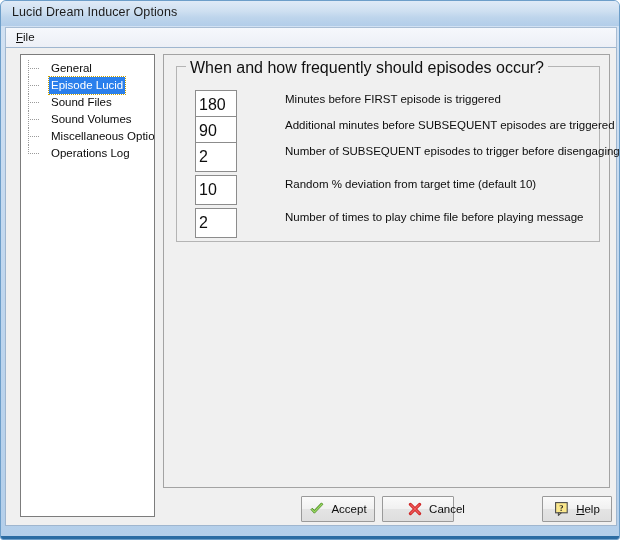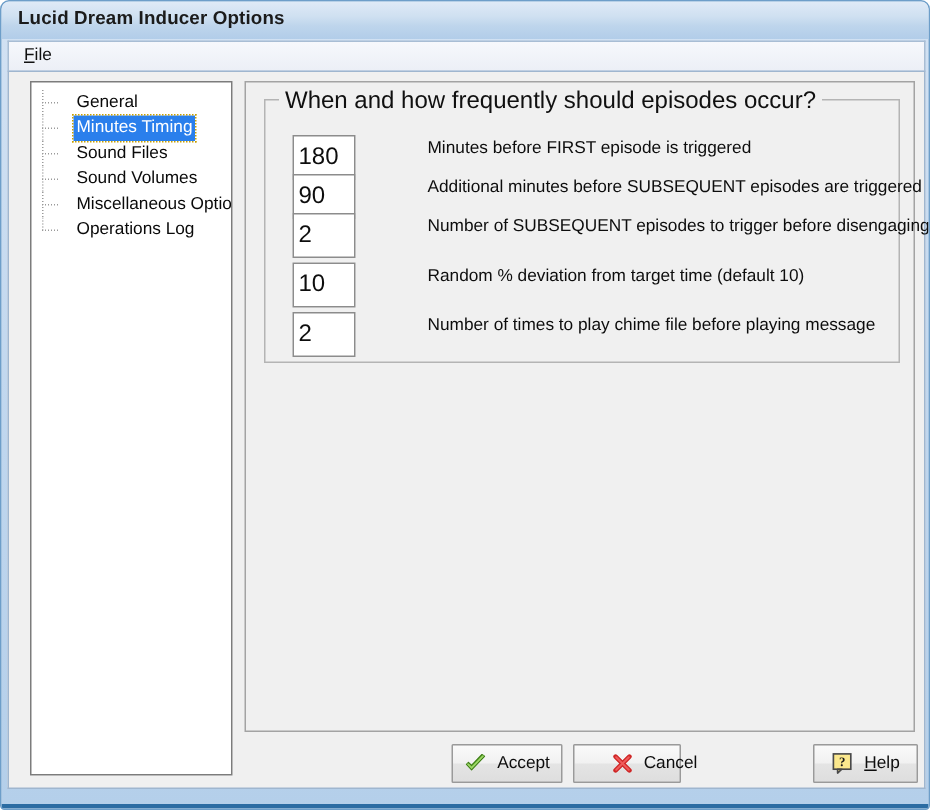"Lucid Dream Inducer Options" #title-text { font-weight: bold -> none }
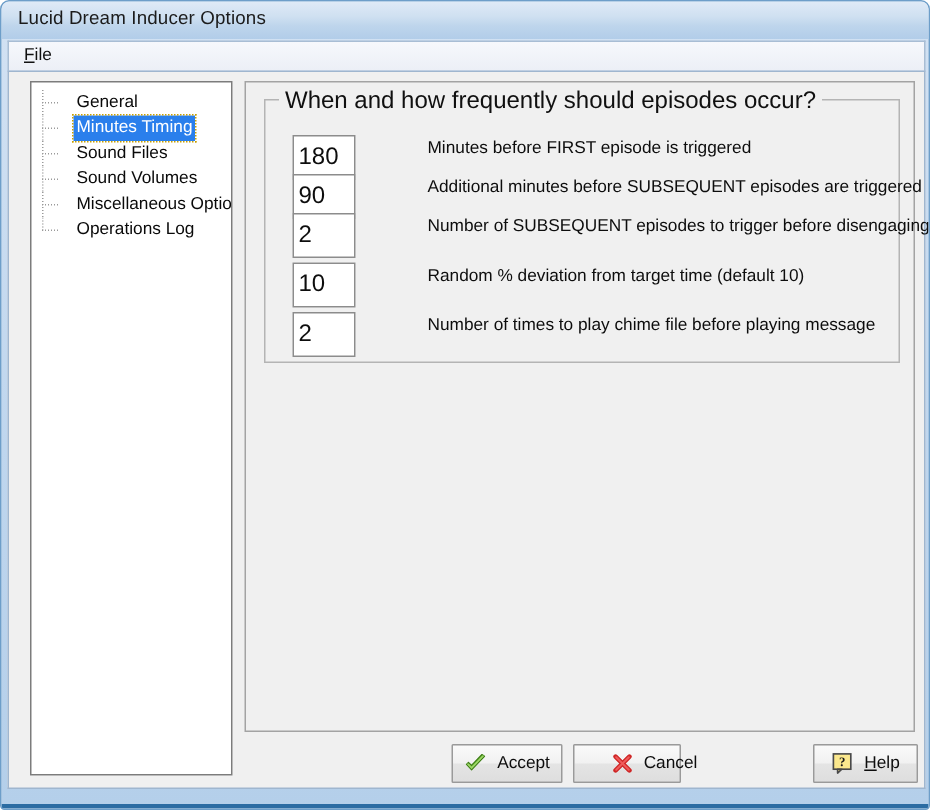"Minutes Timing" span.tree-label { text: Minutes Timing -> Episode Lucid }
